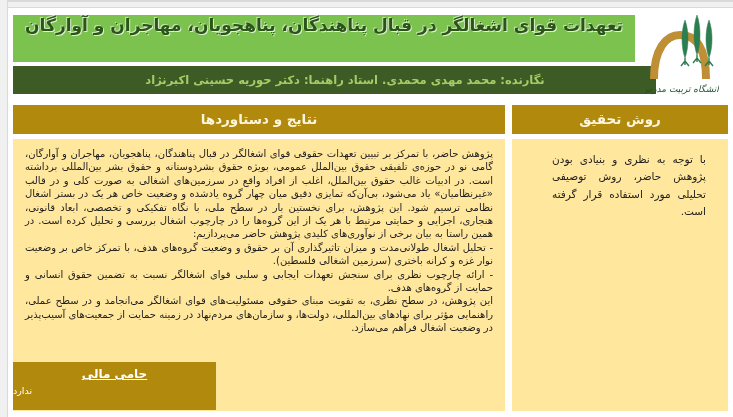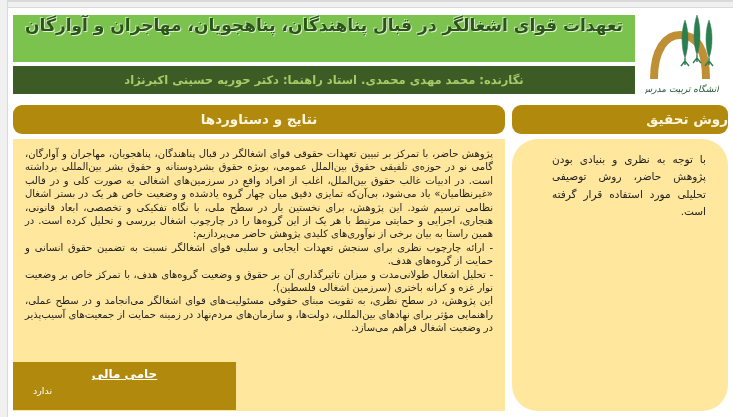"نگارنده: محمد مهدی محمدی. استاد" .byline-band { padding-left: none -> 21px }
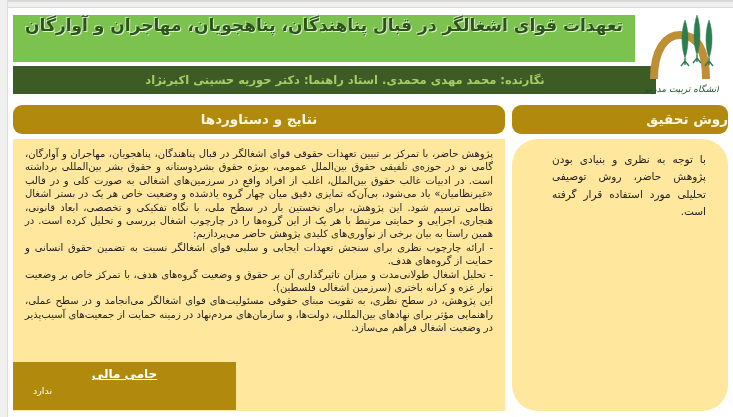"نتایج و دستاوردها" .sec-header { border-radius: 9px -> none }
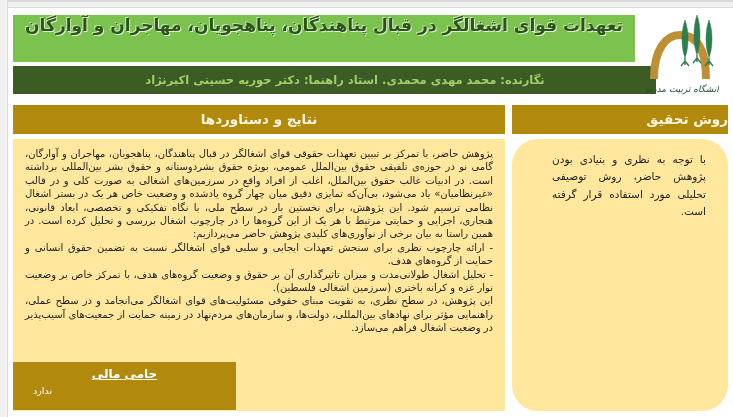"روش تحقیق" .sec-header.method { text-align: right -> none }
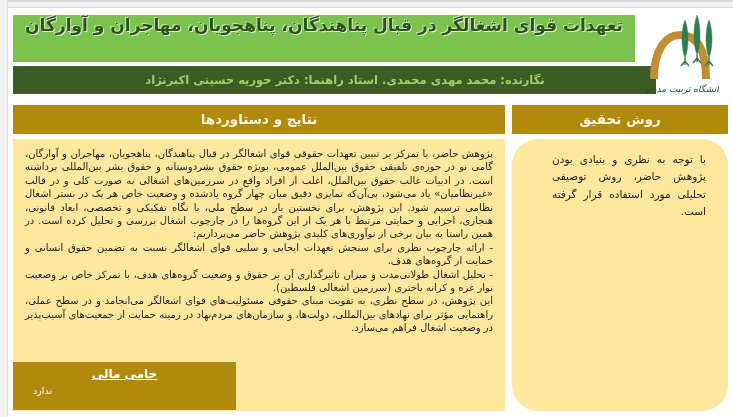"با توجه به نظری و" .panel.method { border-radius: 26px -> none }
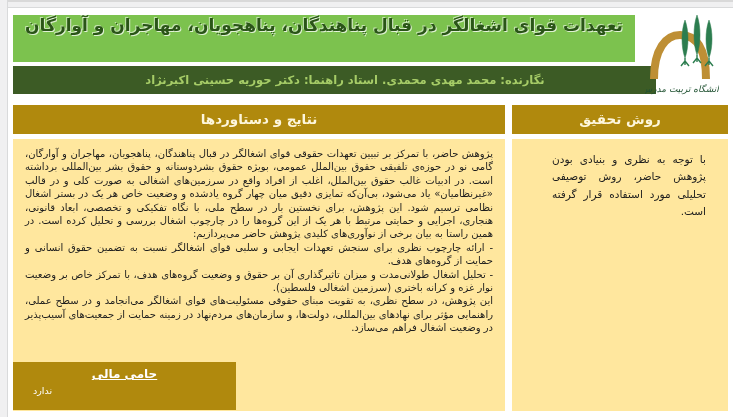"- ارائه چارچوب نظری برای" p { order: before "- تحلیل اشغال طولانی‌مدت و" -> after "- تحلیل اشغال طولانی‌مدت و" }
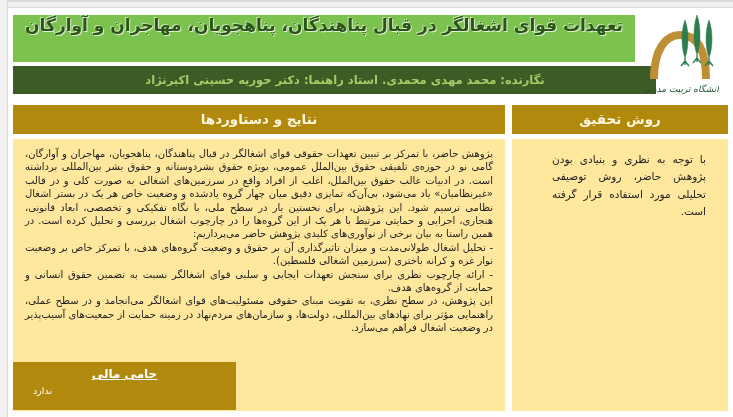"حامی مالی" .sponsor { width: 223px -> 203px }
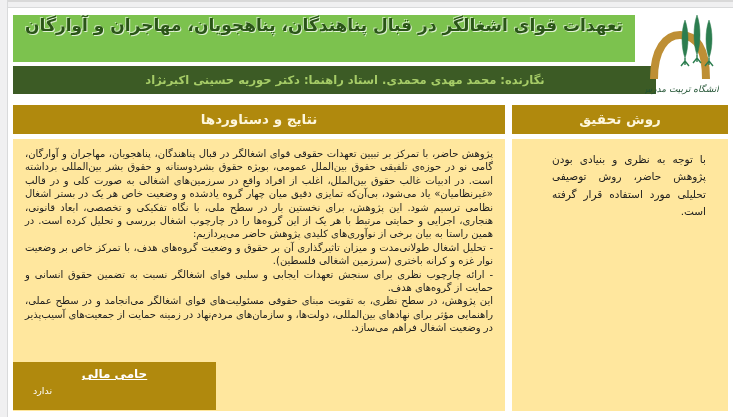"ندارد" .sponsor .sp-value { padding-left: 20px -> 0 }
